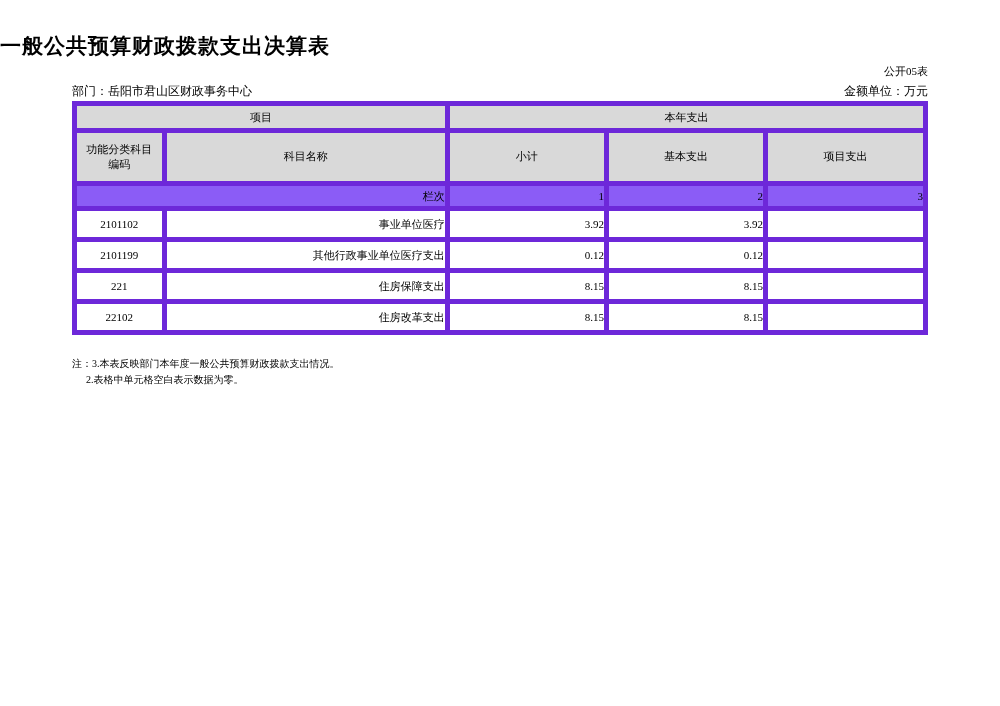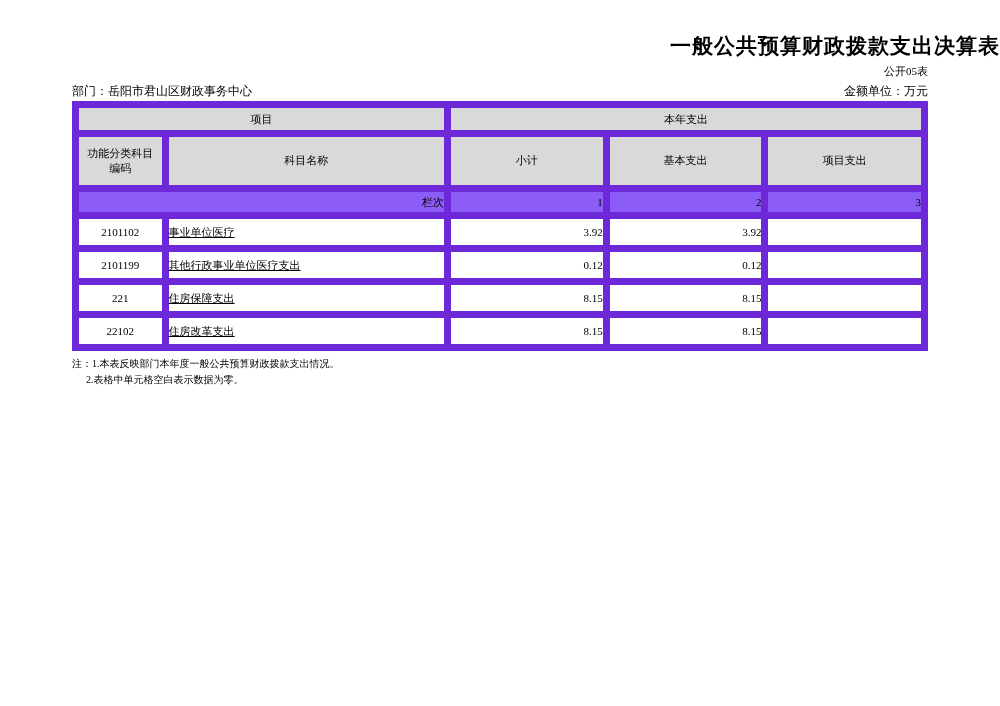"一般公共预算财政拨款支出决算表" .doc-title { text-align: right -> left }
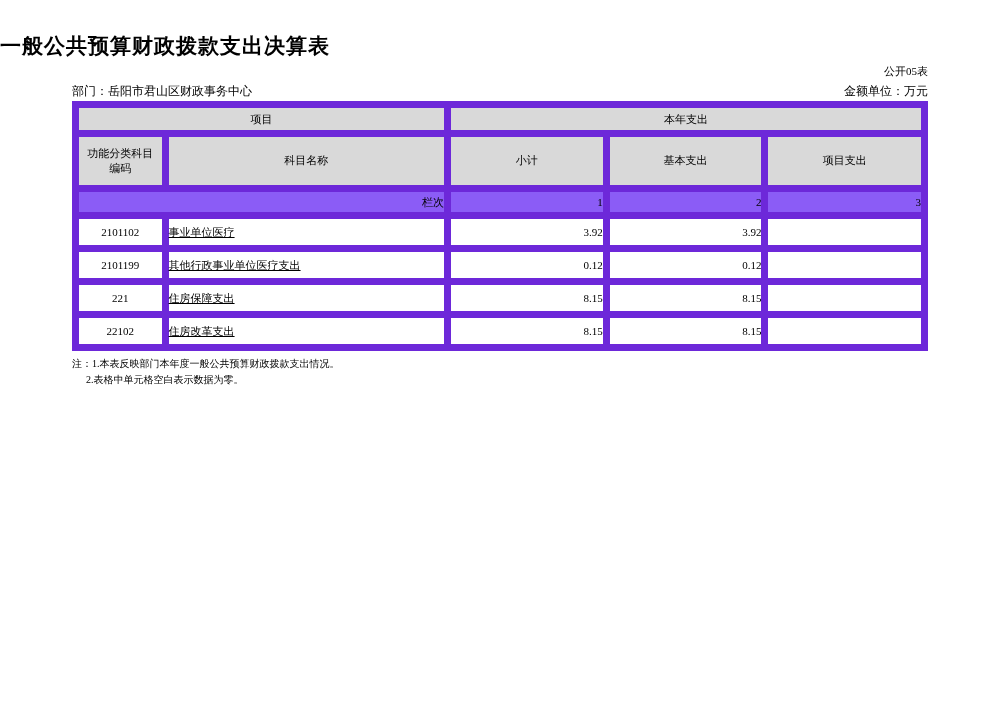"项目" table.main td, table.main th { border: 7px solid #6d28d9 -> 5px solid #6d28d9 }
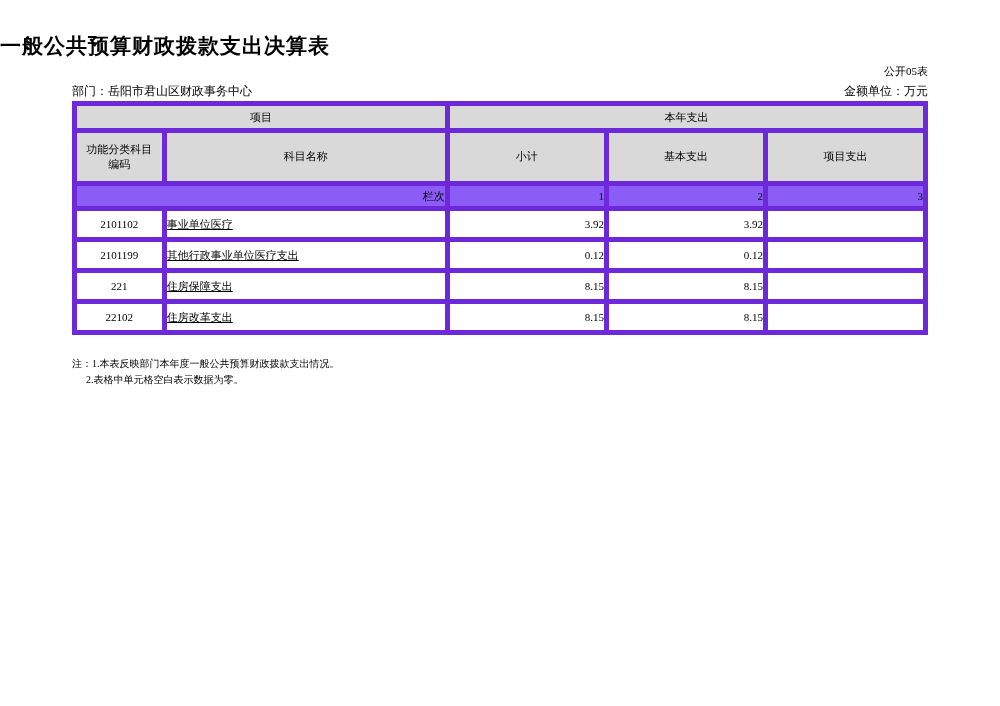"事业单位医疗" .cell-name { text-align: left -> right; text-decoration: underline -> none }
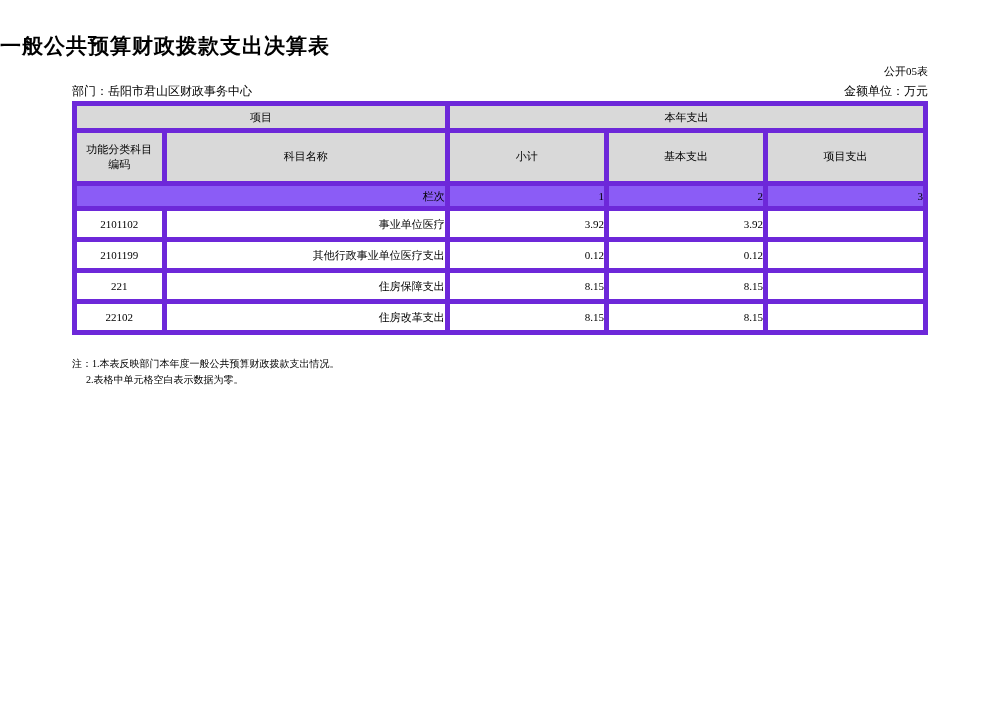"注：1.本表反映部门本年度一般公共预算财政拨款支出情况。" div { text: 1 -> 3 }
